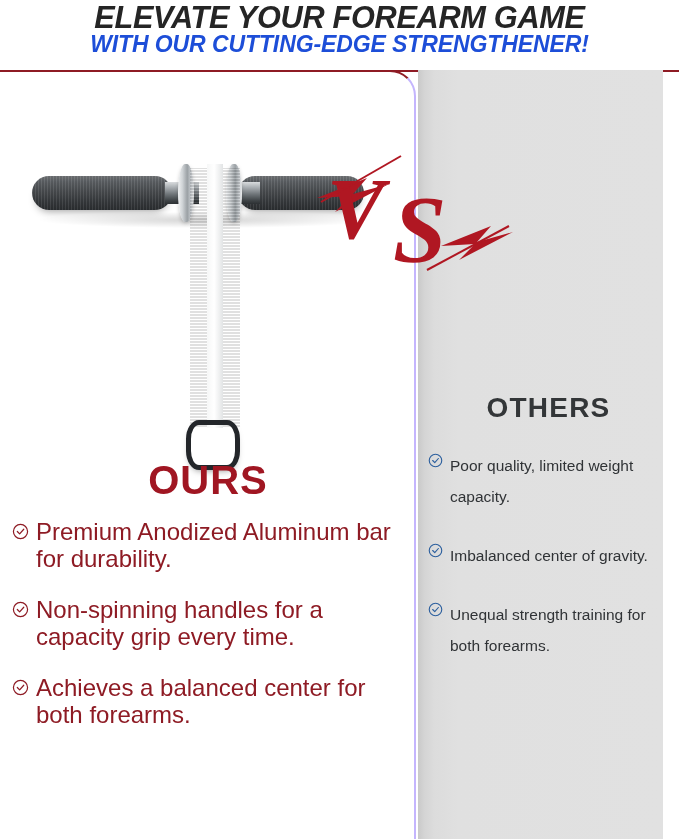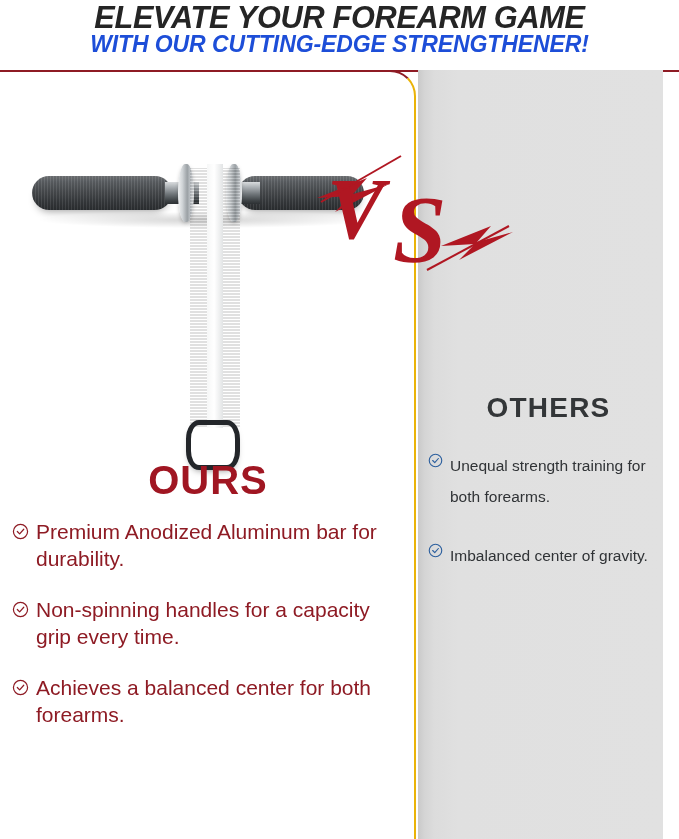"OURS" #ours-panel { border-right: 2px solid #eab308 -> 2px solid #c4b5fd }
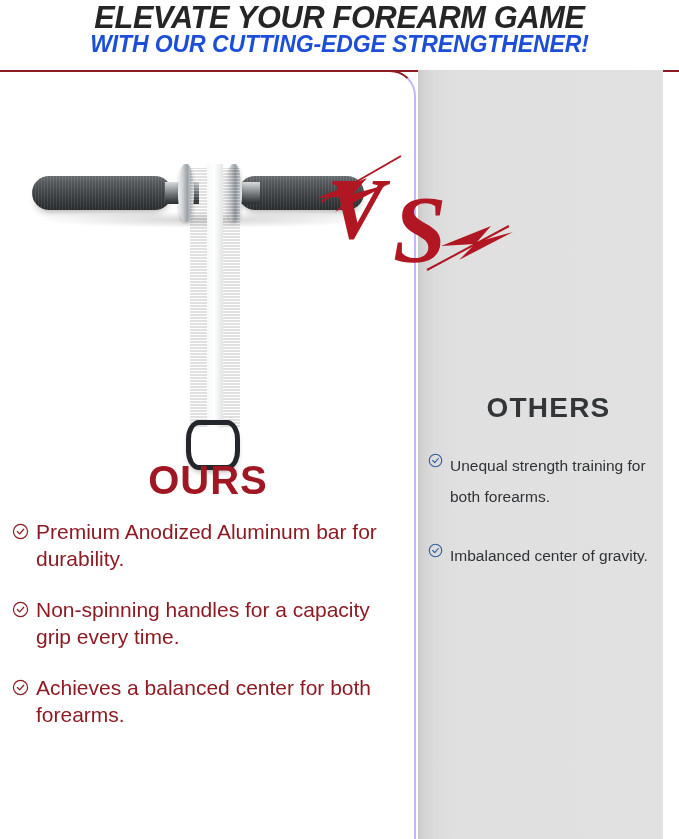"Poor quality, limited weight capacity." div.bullet { html: none -> <div> <span> <svg> <circle></circle> <polyline></polyline> </svg> </span> <span>Poor quality, limited weight capacity.</span> </div> }
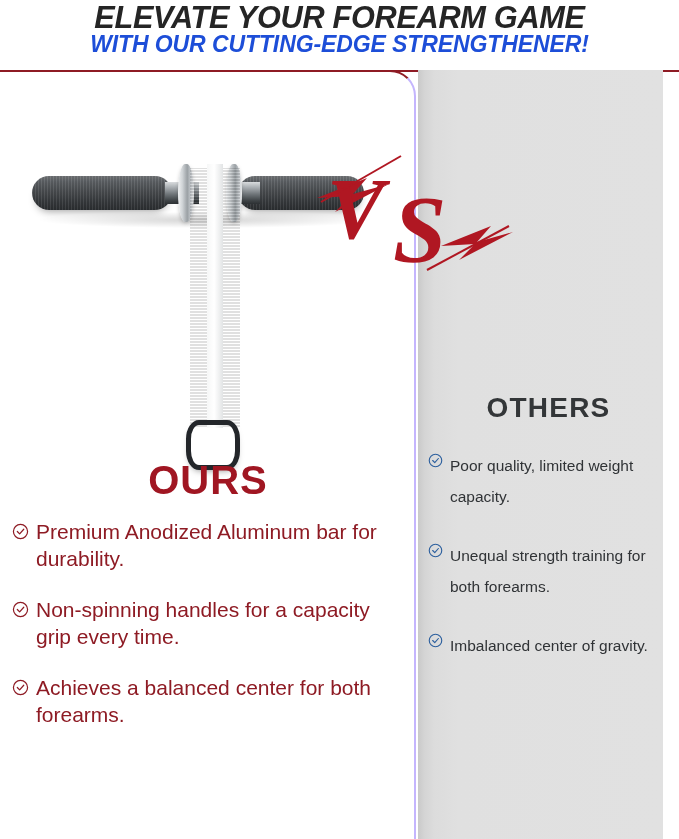"Premium Anodized Aluminum bar for" .bullet-text { font-size: 21px -> 24px }
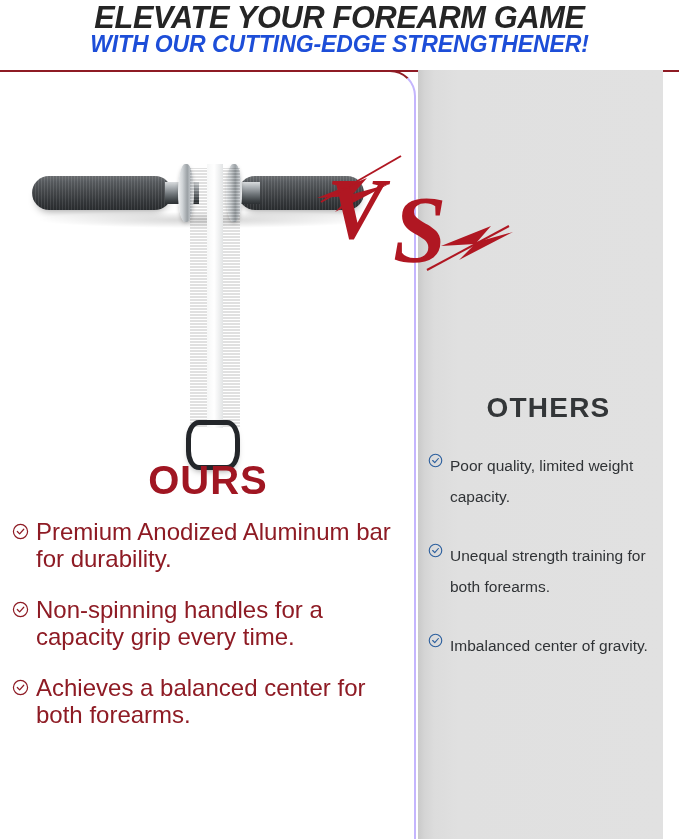"Unequal strength training for both" div.bullet { order: before "Imbalanced center of gravity." -> after "Imbalanced center of gravity." }
